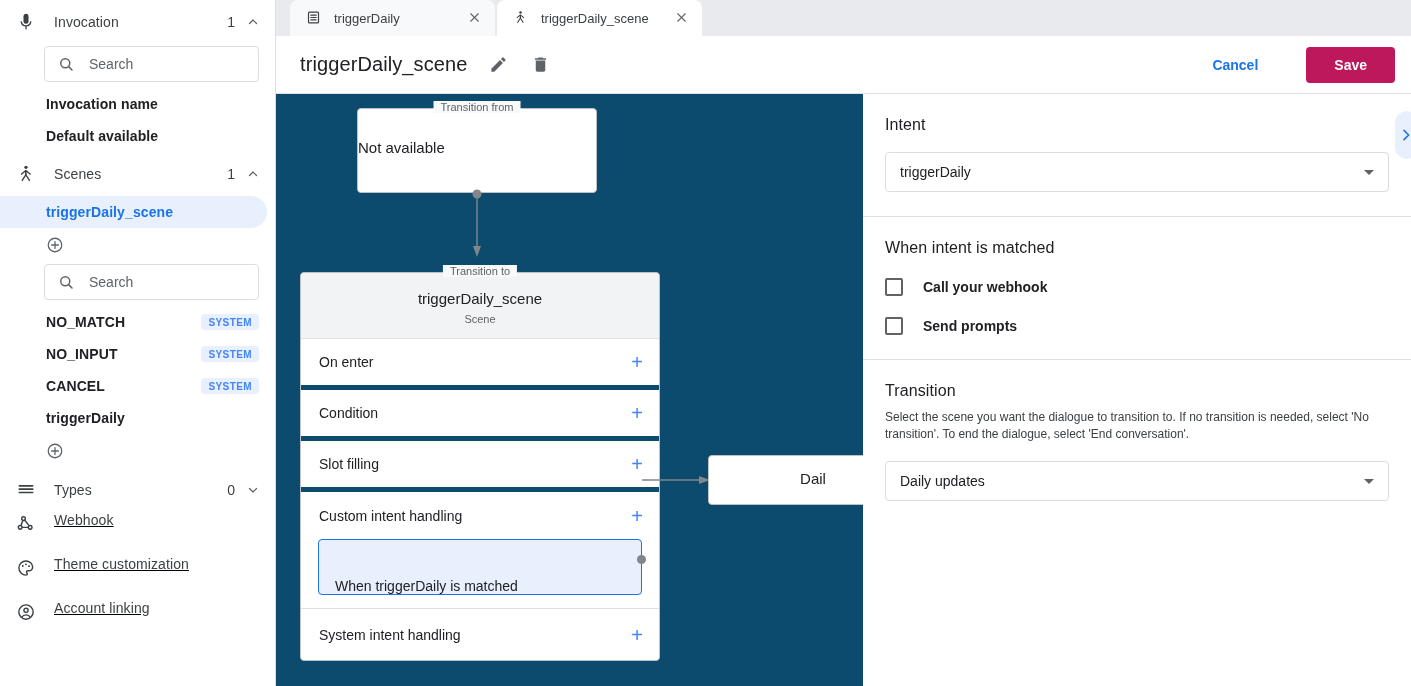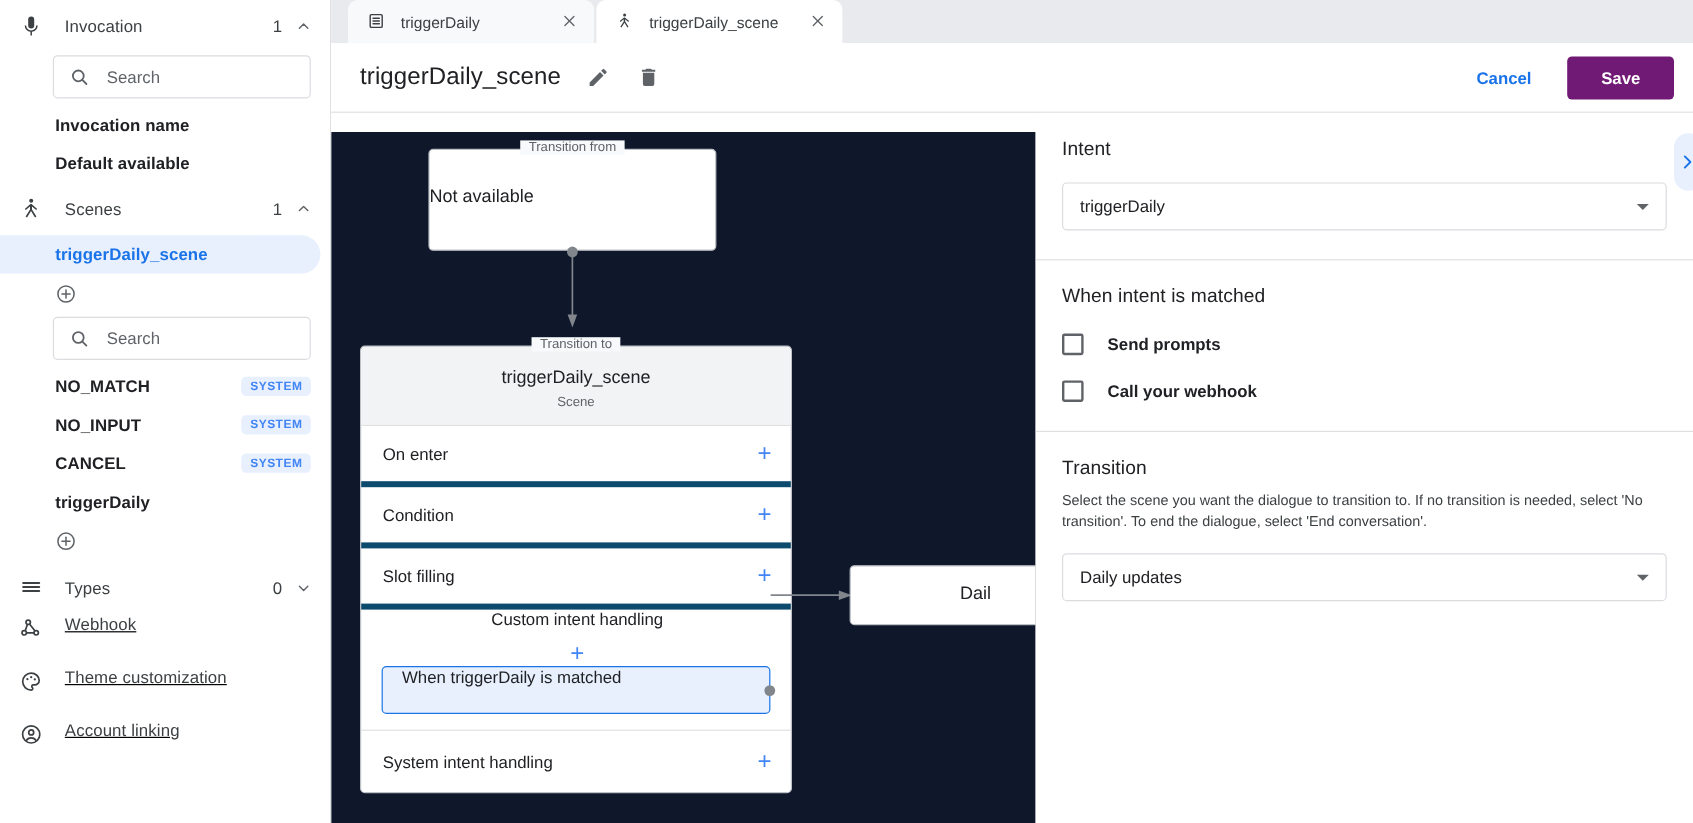"Save" .btn-primary { background: #701a75 -> #be185d; margin-left: 14px -> 32px }
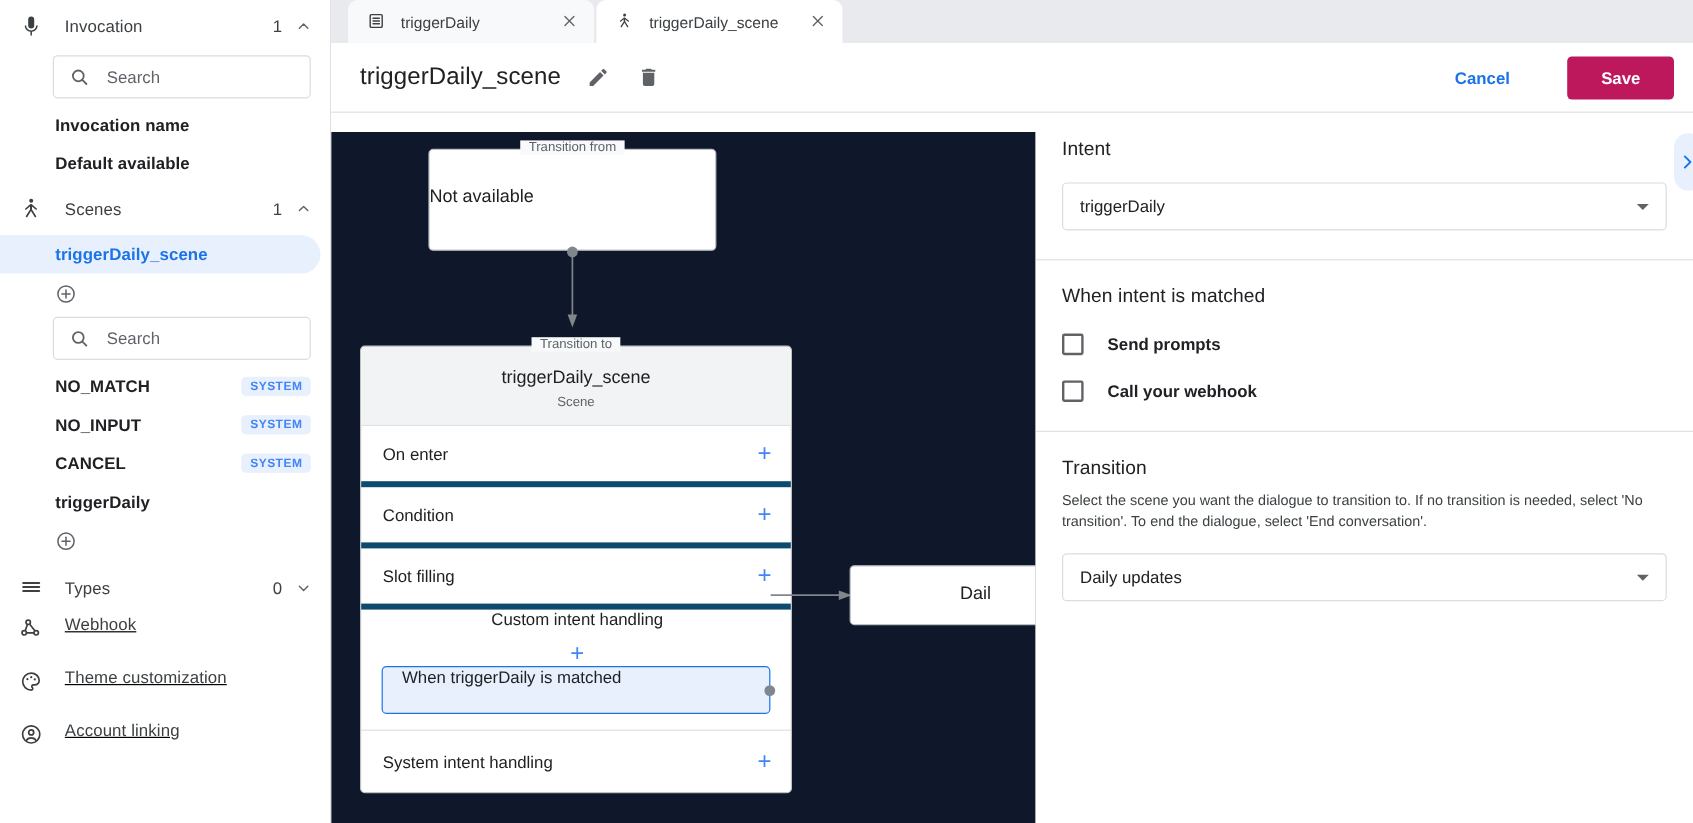"Transition from" #canvas { background: #0f172a -> #0c4a6e; margin-top: 16px -> none }
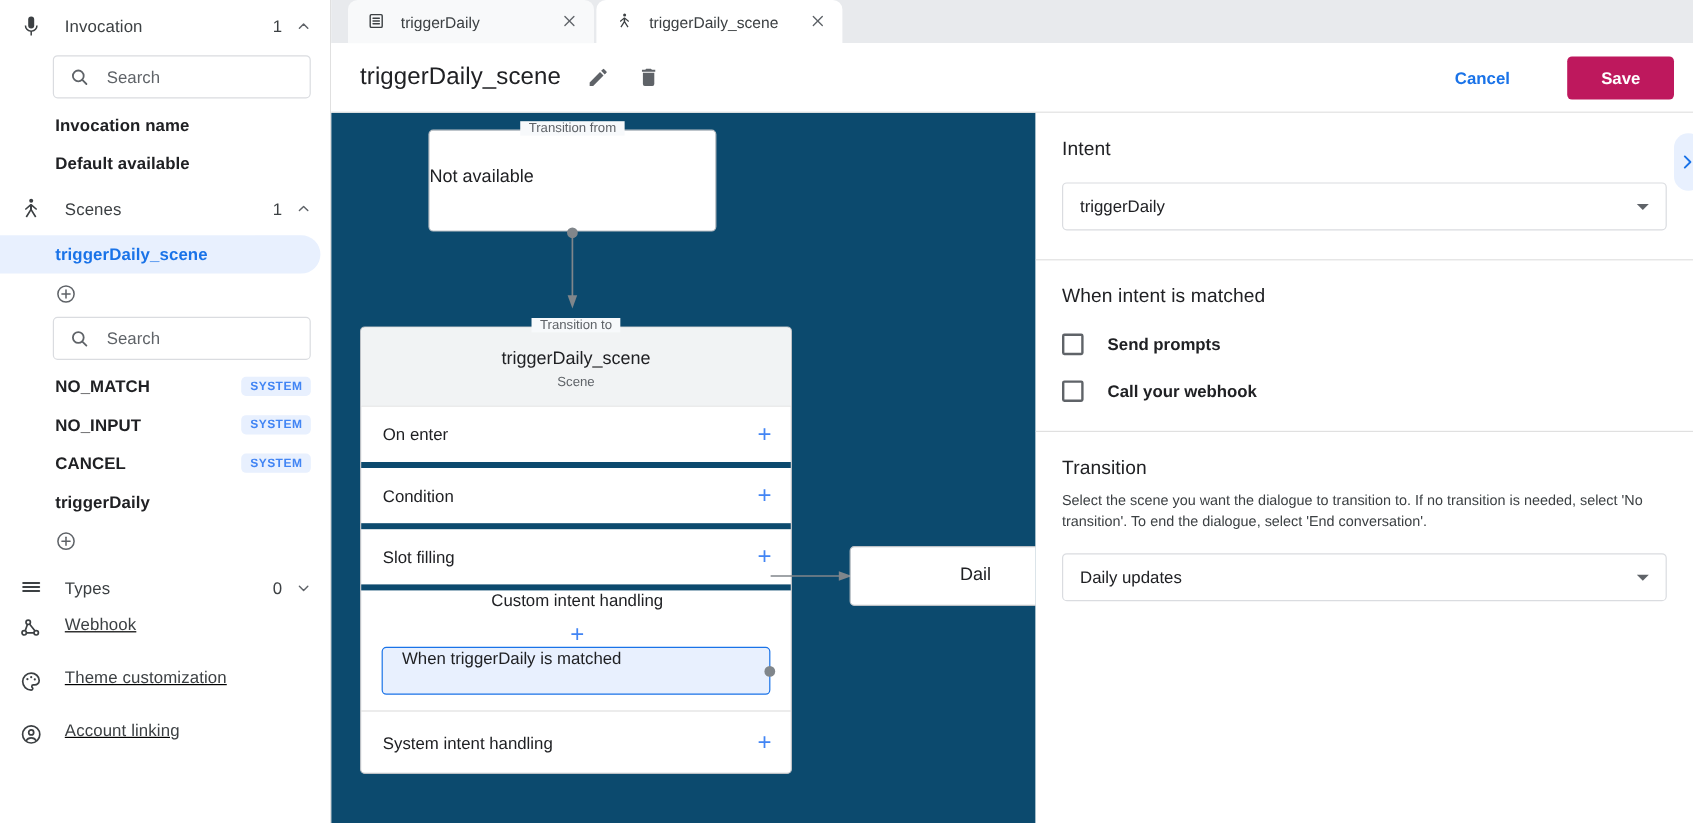"Send prompts" div.cb-row { order: before "Call your webhook" -> after "Call your webhook" }
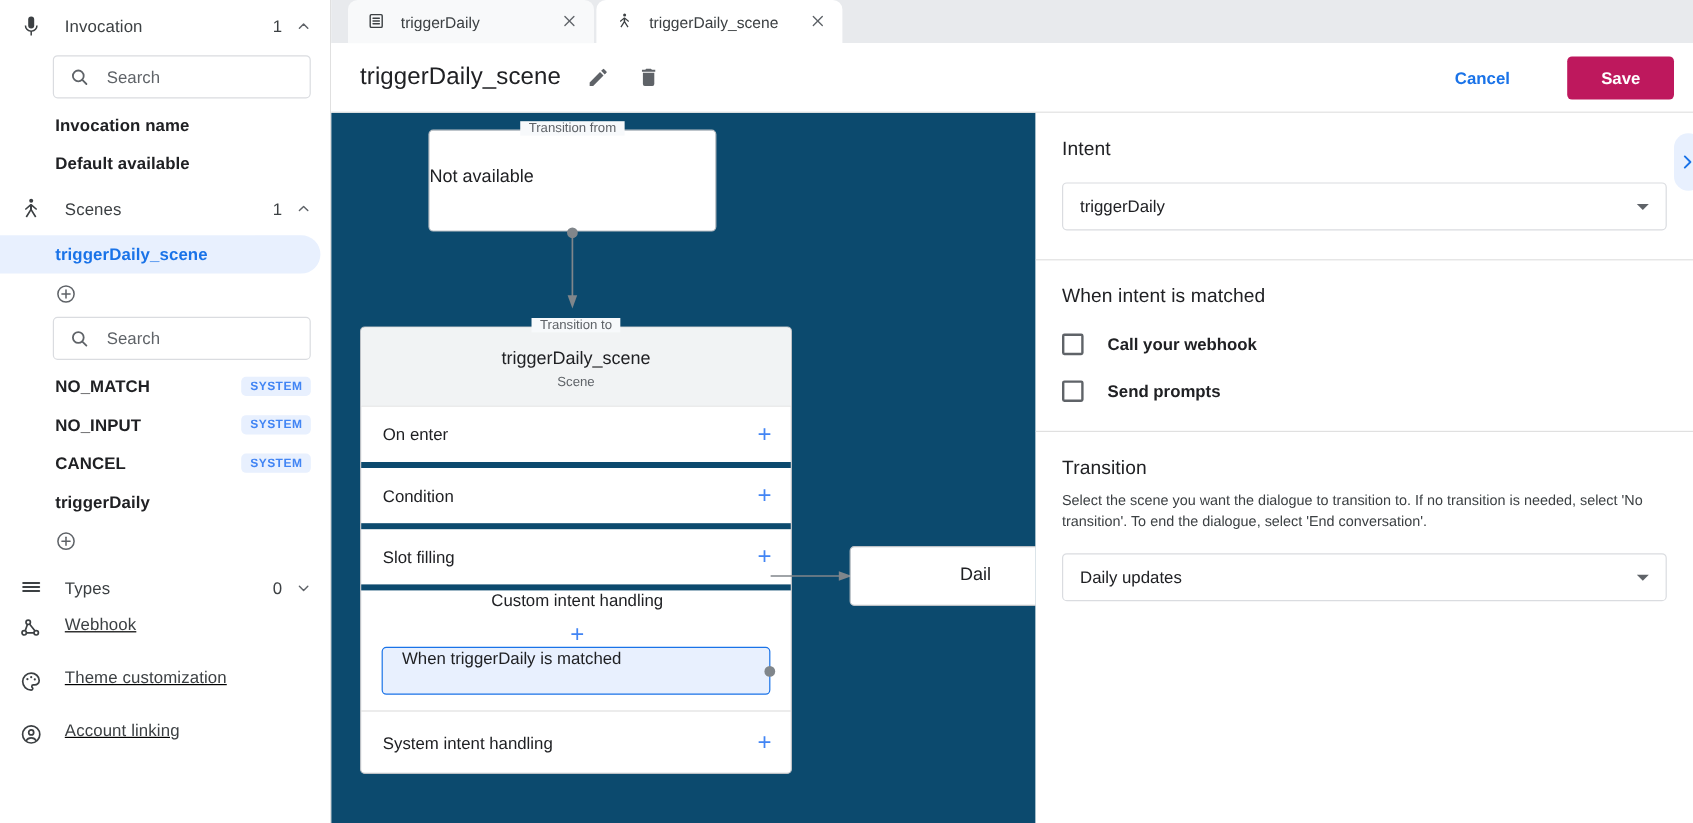"Custom intent handling" .sc-block .sc-row { flex-direction: column -> none }
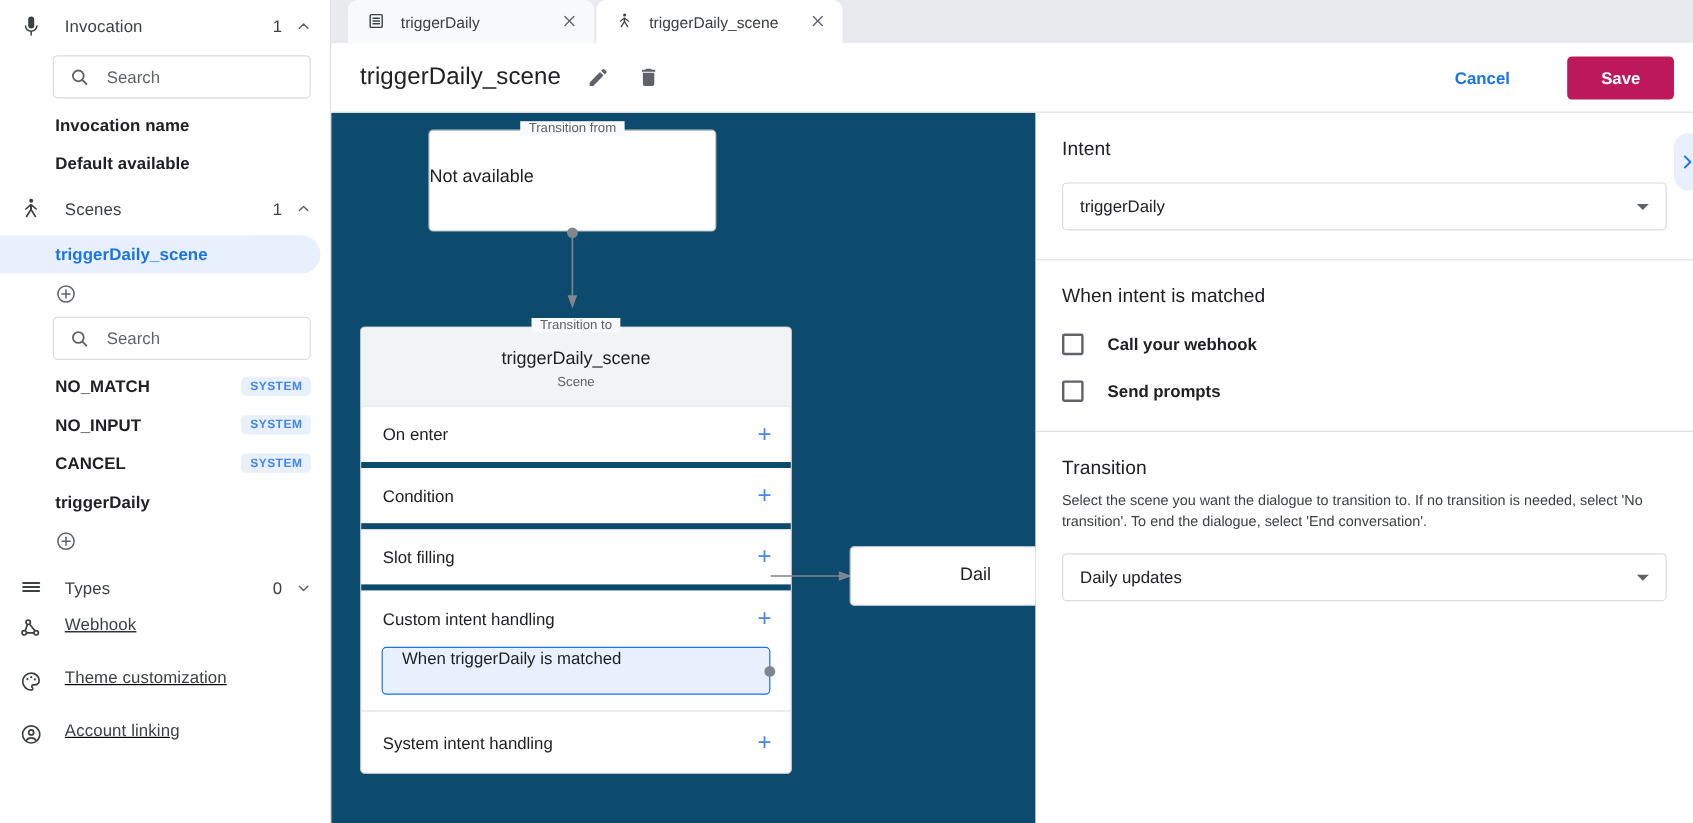"When triggerDaily is matched" .chip { align-items: flex-start -> flex-end; height: 40px -> 56px }
